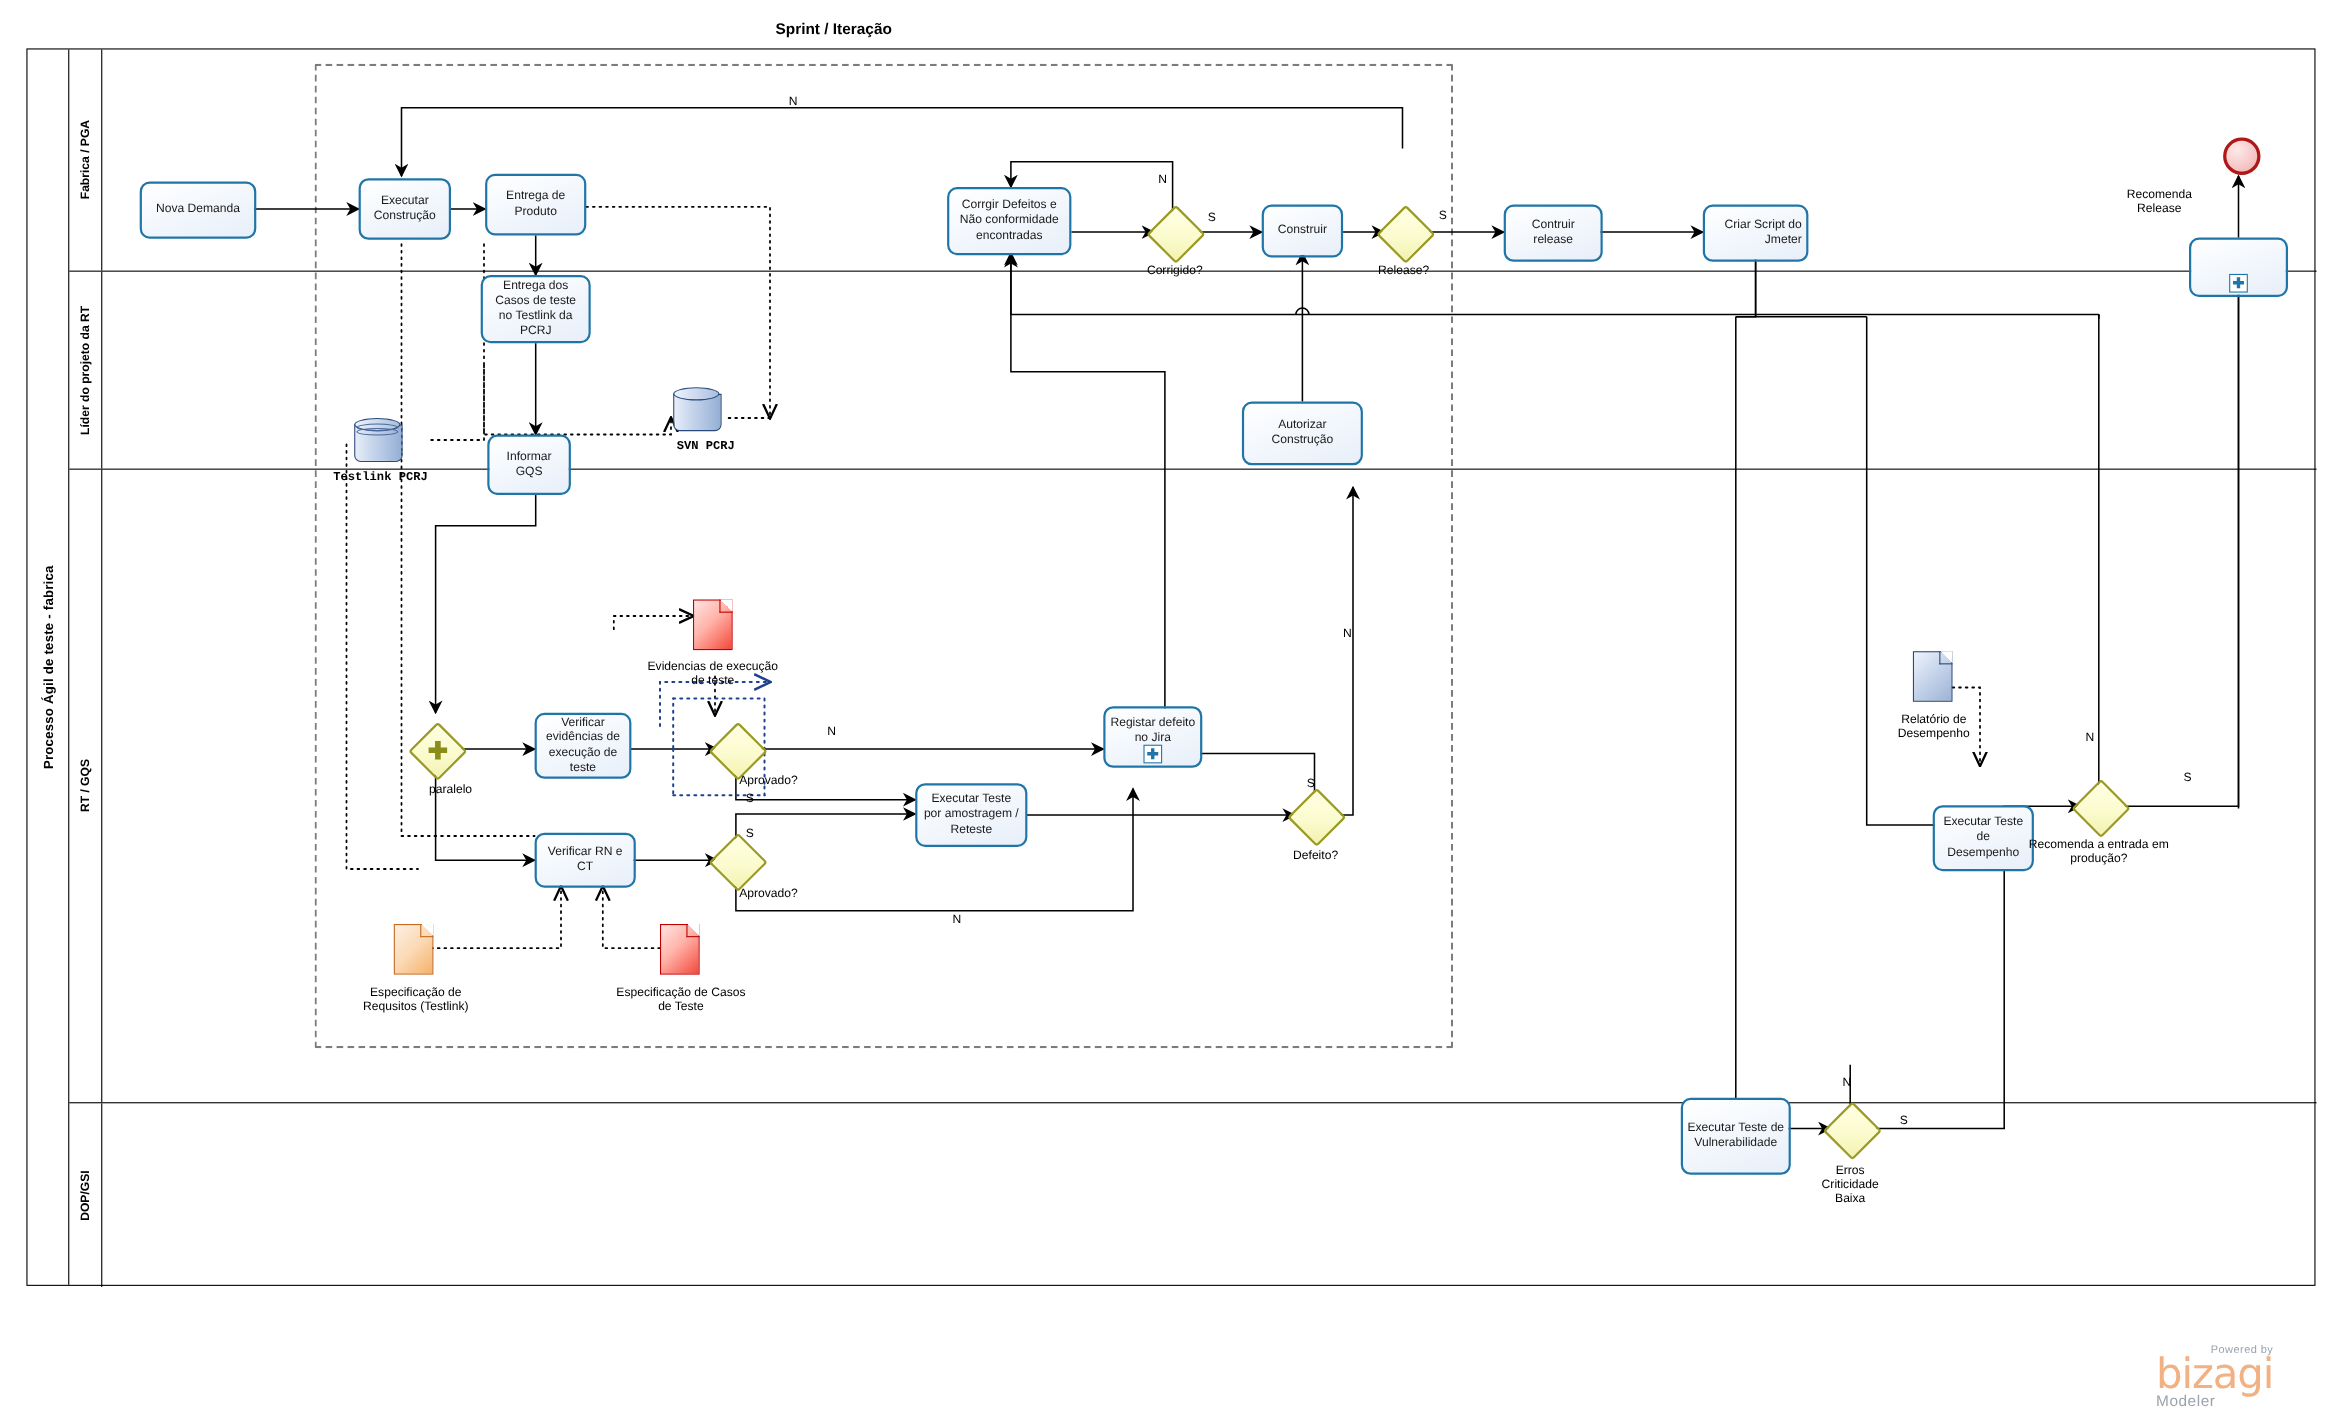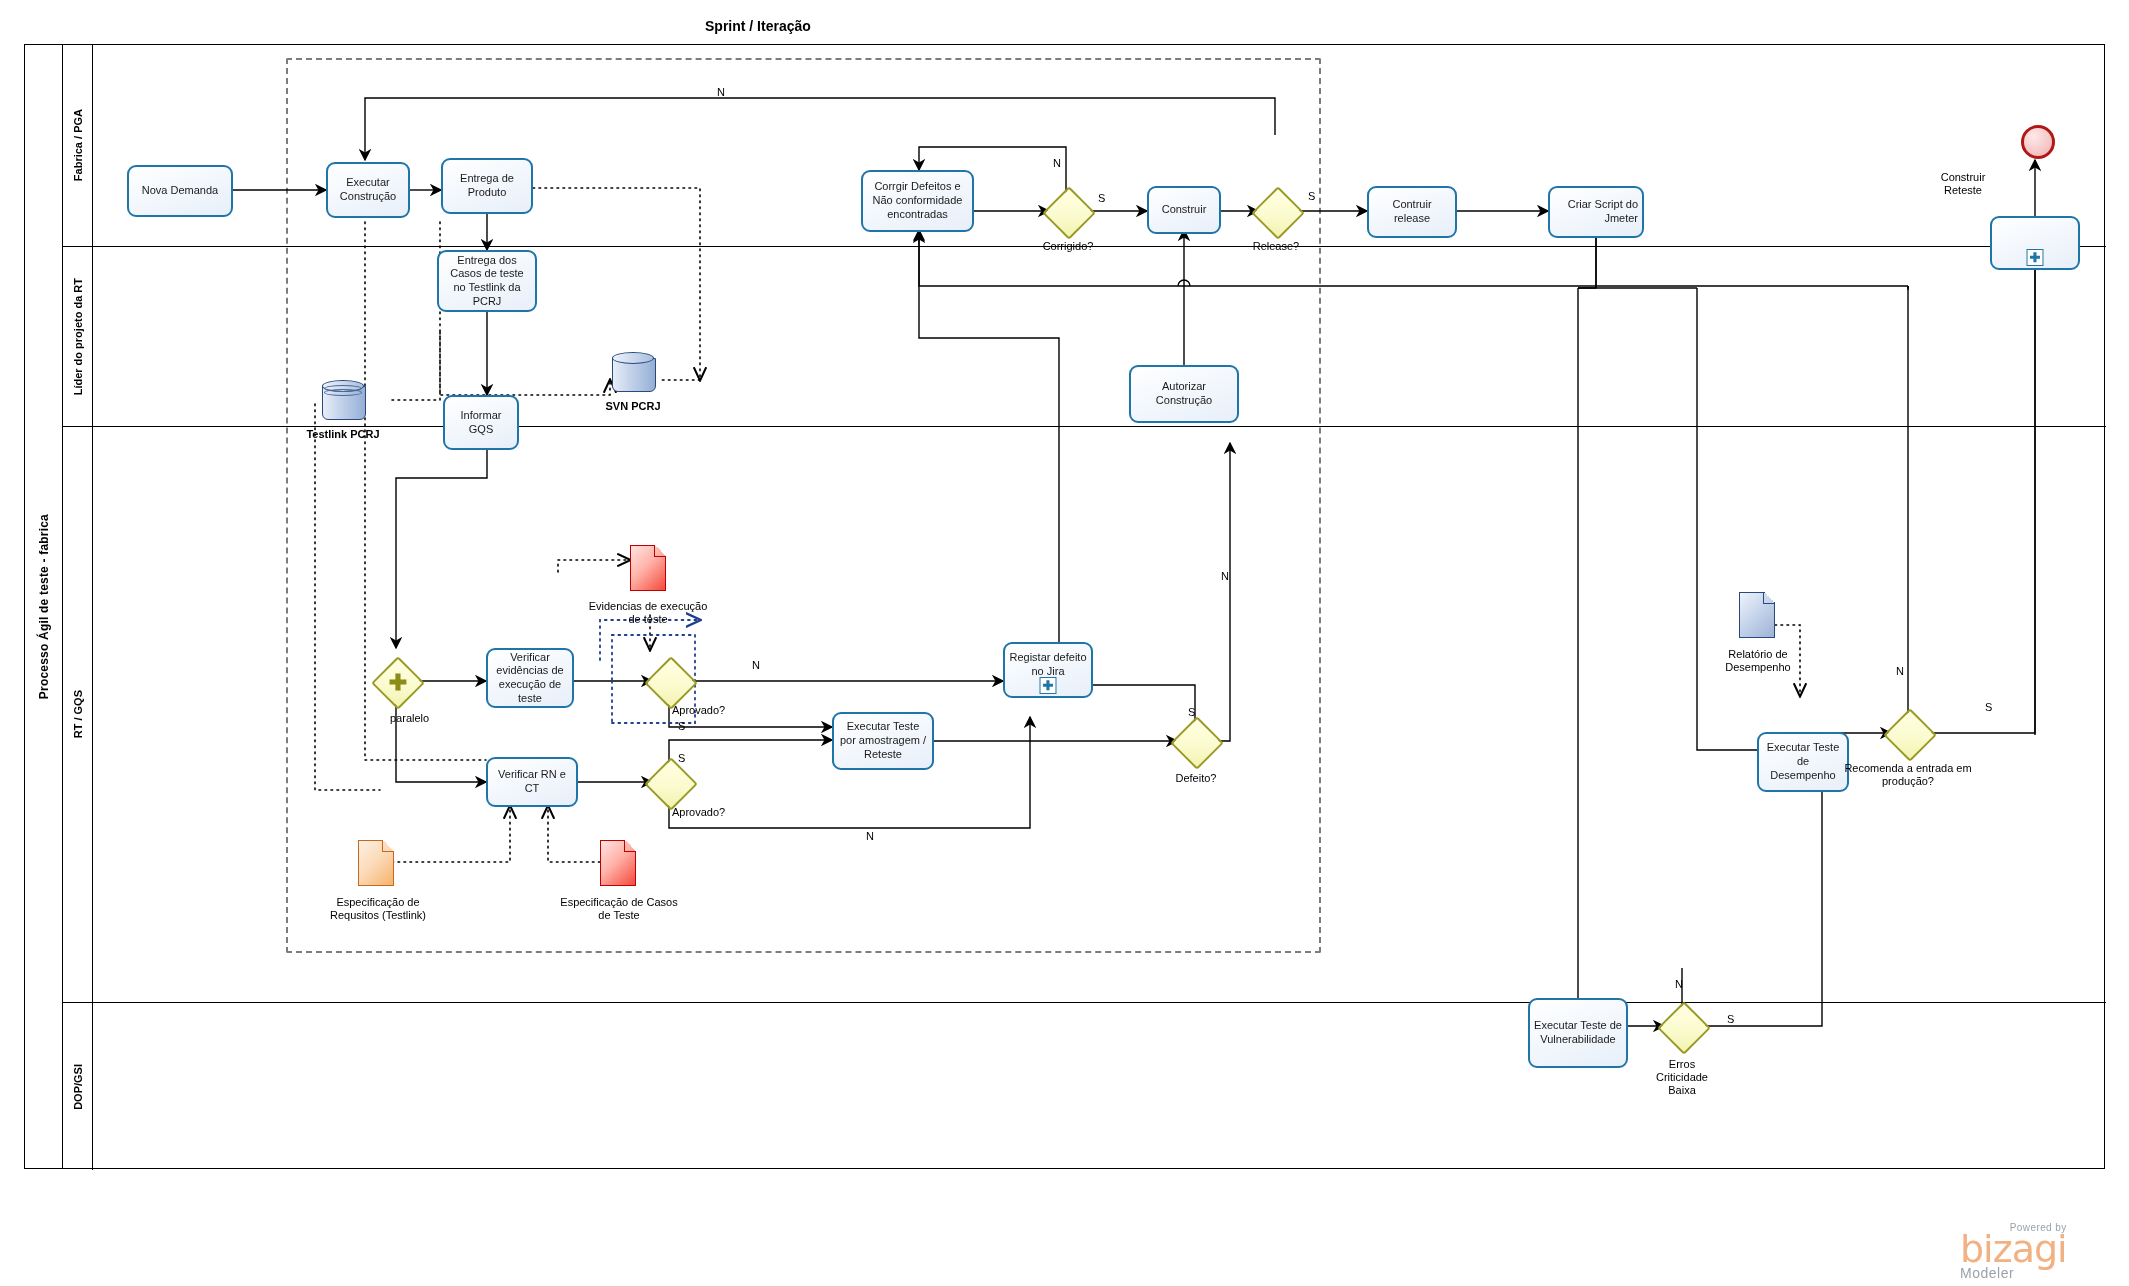"Construir Reteste" div.gw-label { text: Construir Reteste -> Recomenda Release }
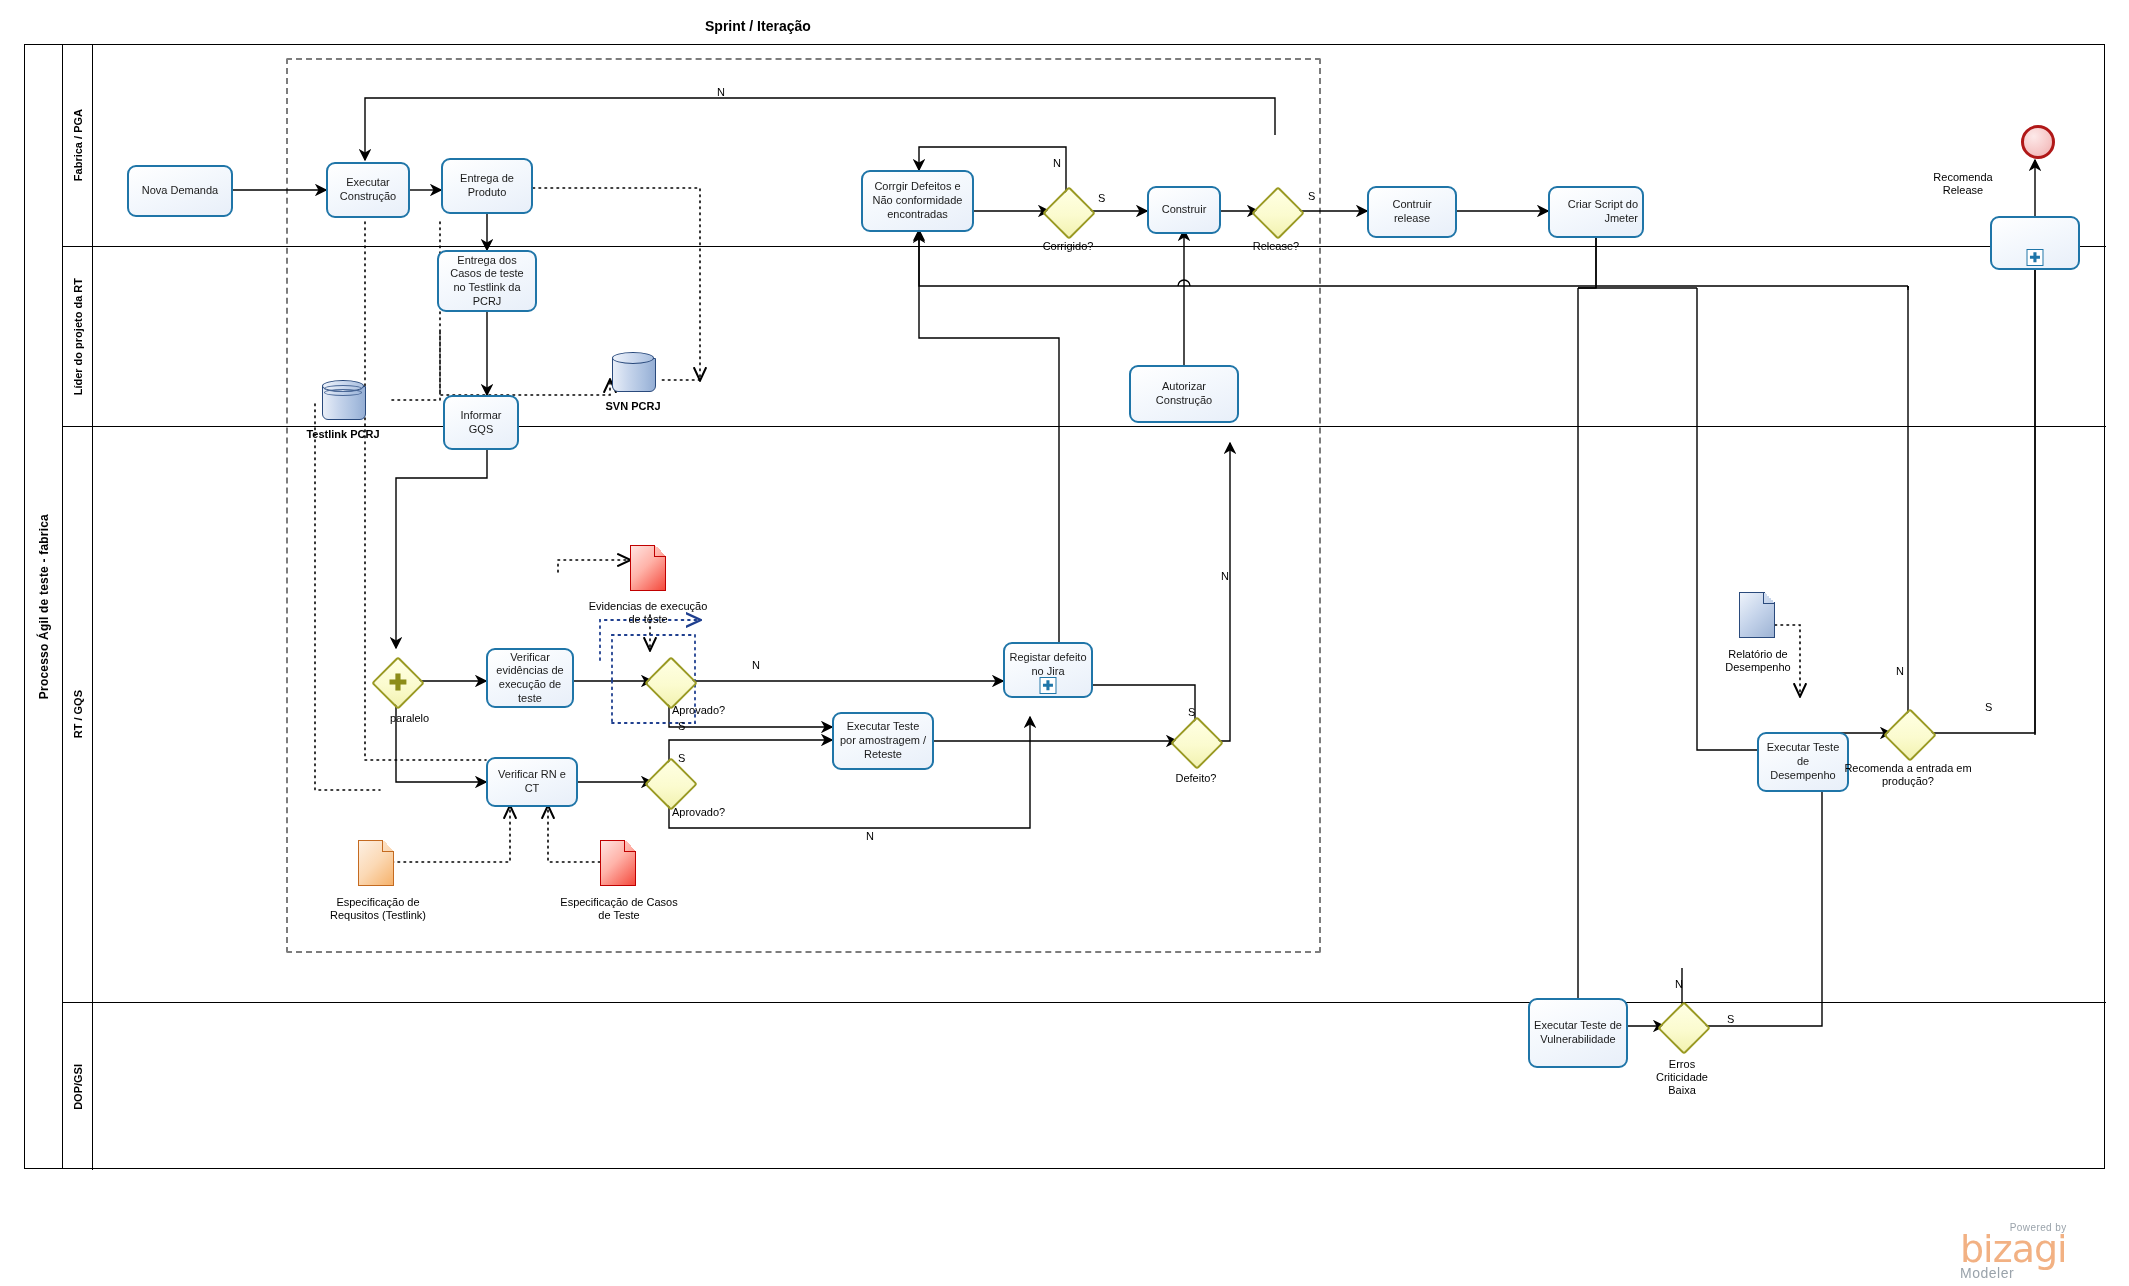"SVN PCRJ" .store-label { font-family: none -> Liberation Mono, monospace; text-align: center -> right }
